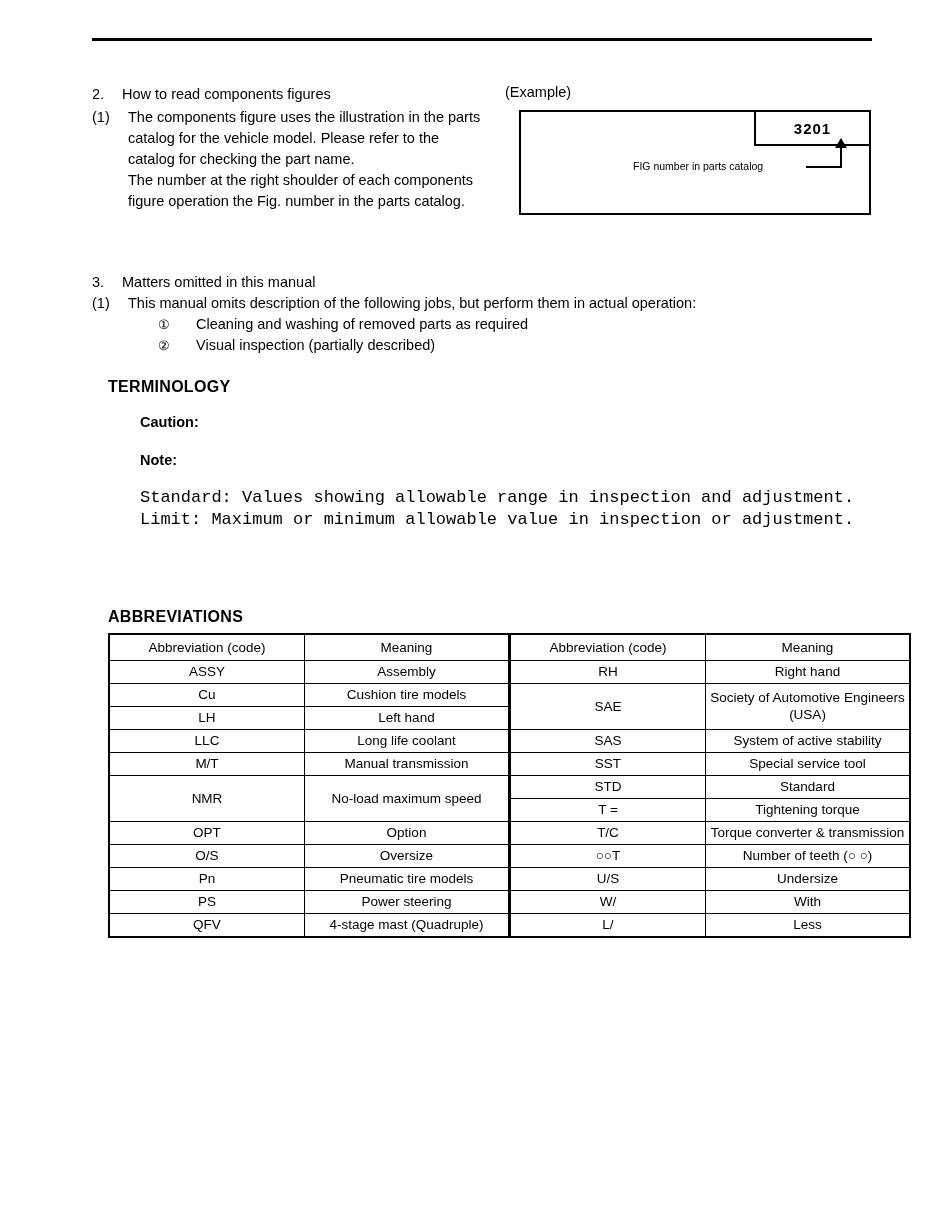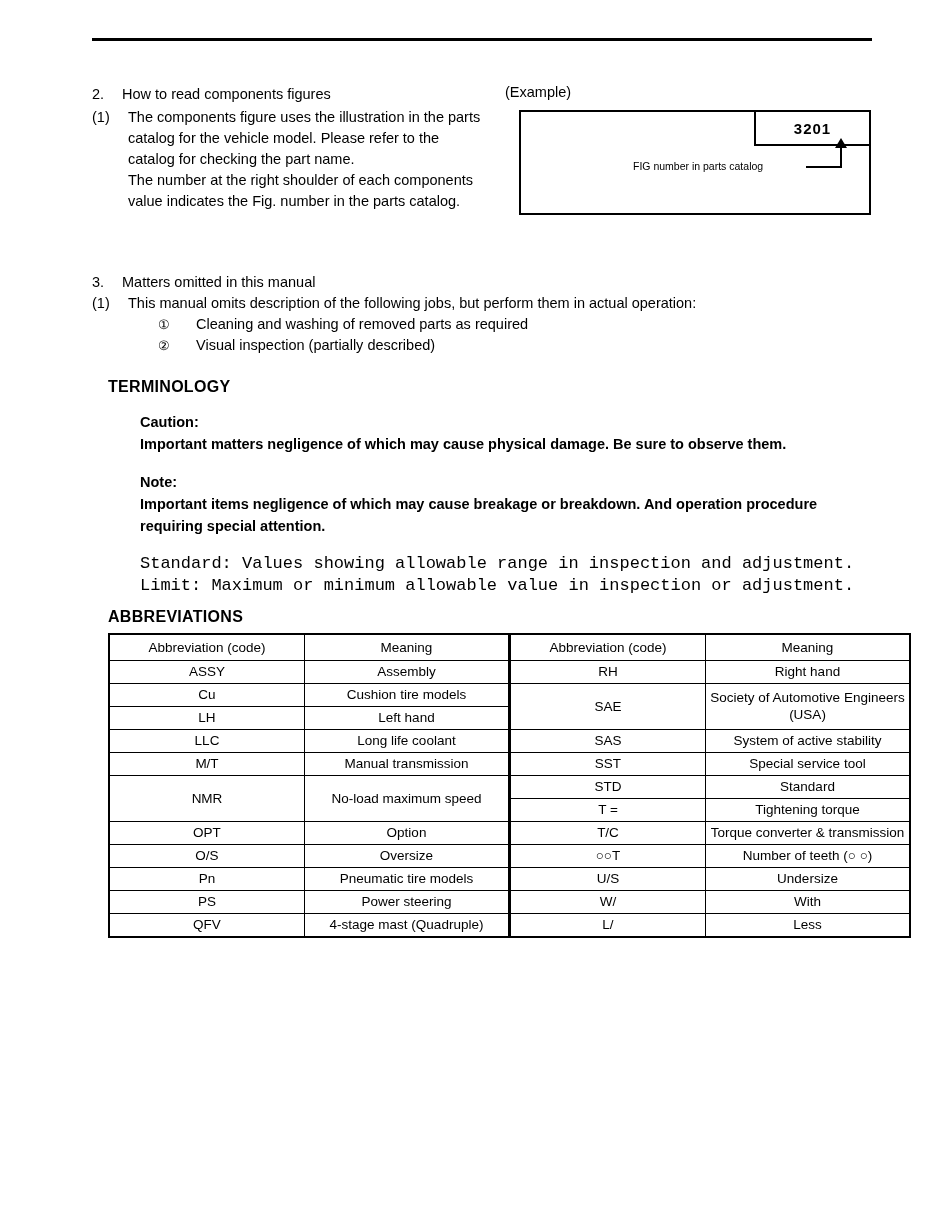"The number at the right" span.txt { text: value indicates -> figure operation }
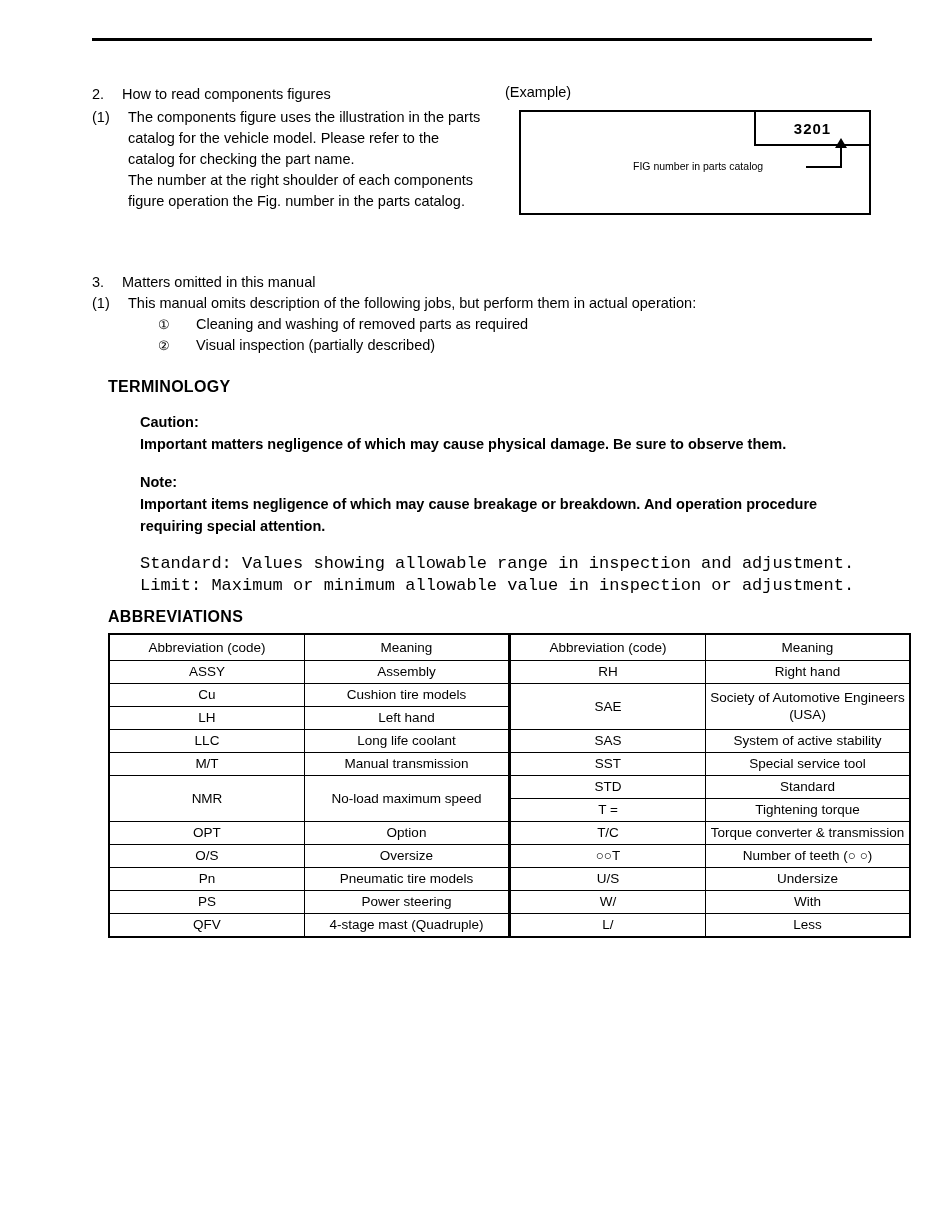"Important matters negligence of which" div.bold-line { html: <div>Important matters negligence of which may cause physical damage. Be sure to observe them.</div> -> none }
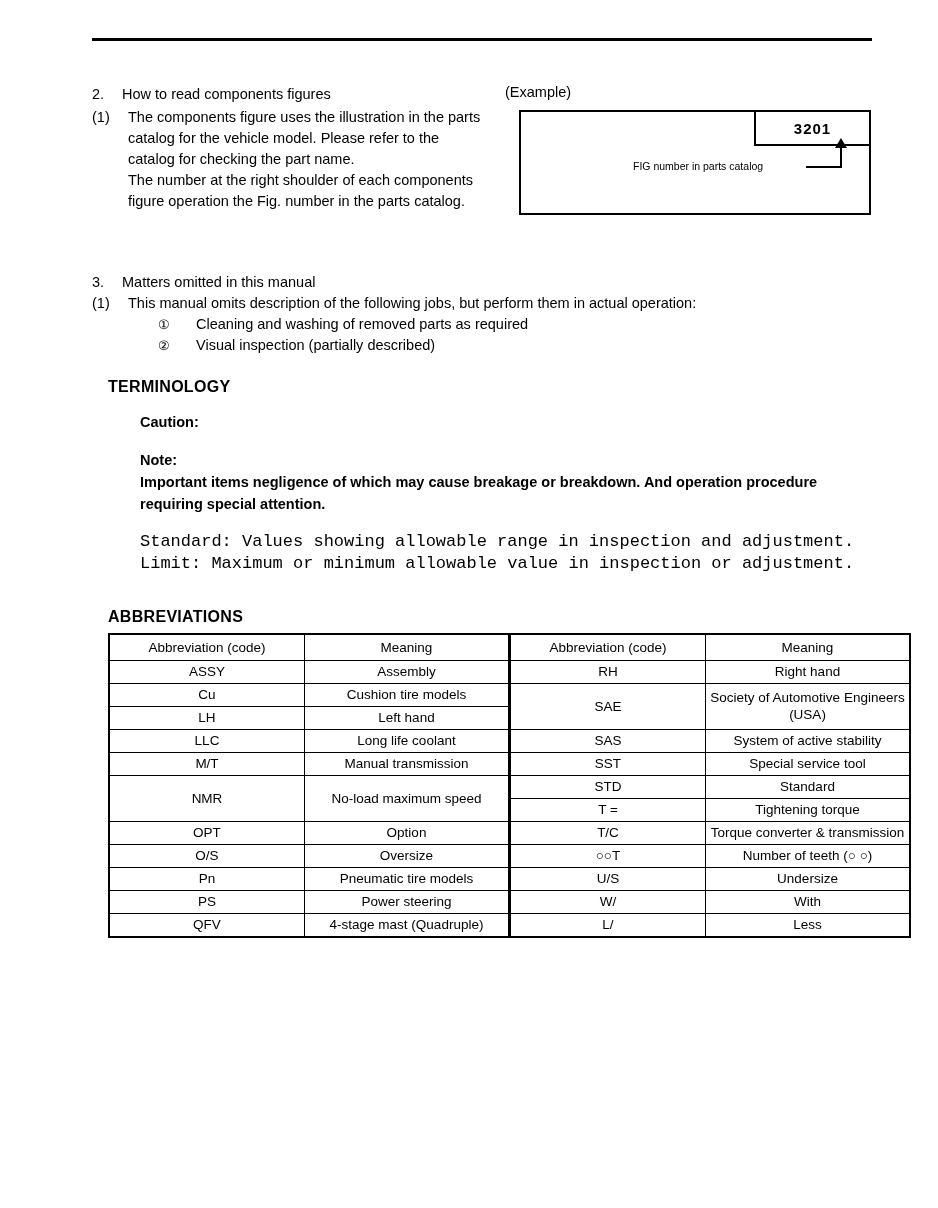"Important items negligence of which" div.bold-line { html: <div>Important items negligence of which may cause breakage or breakdown. And operation procedure requiring special attention.</div> -> none }
